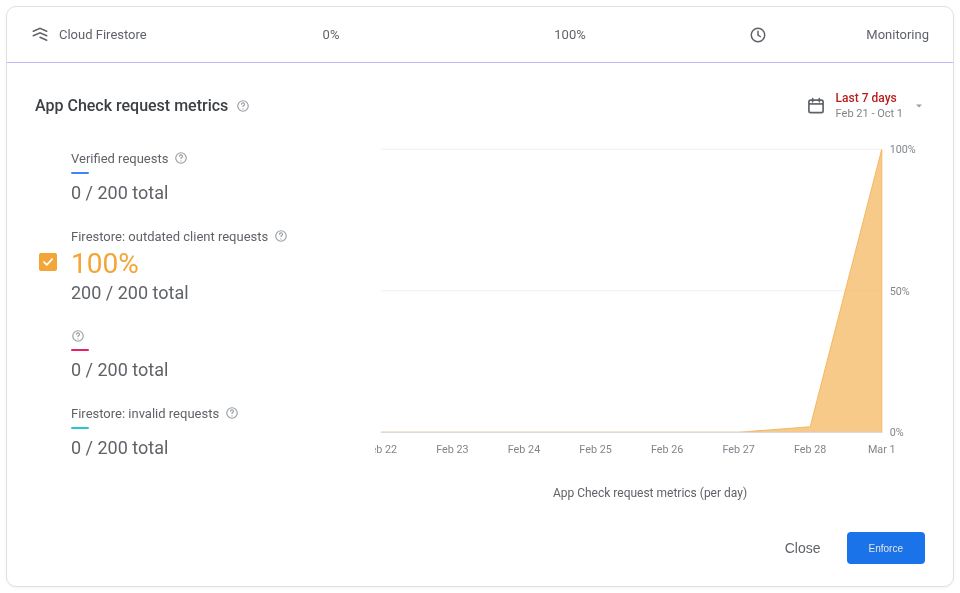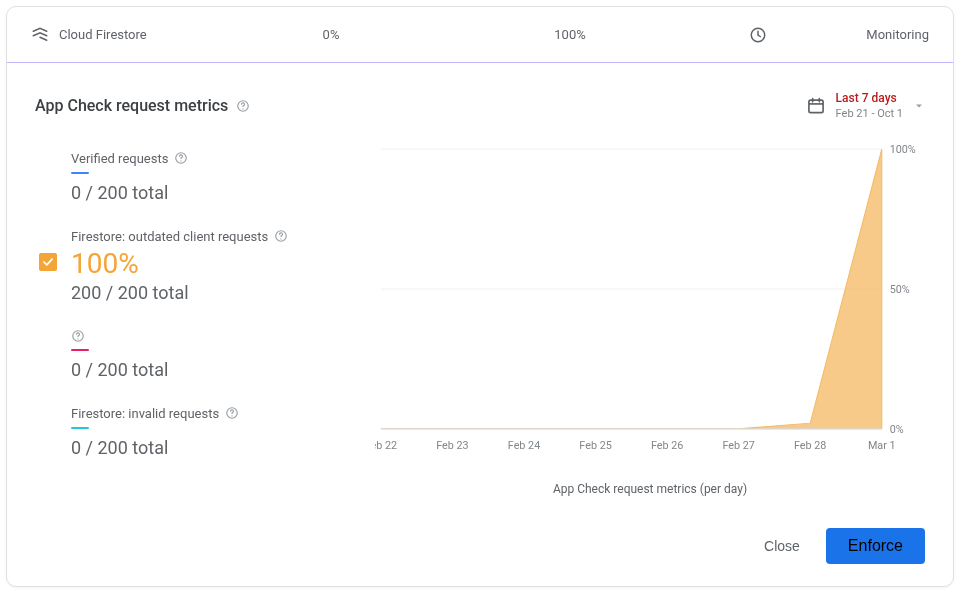"Enforce" .btn-primary { color: #000000 -> #e5e5e5; font-size: 16px -> 10px }
